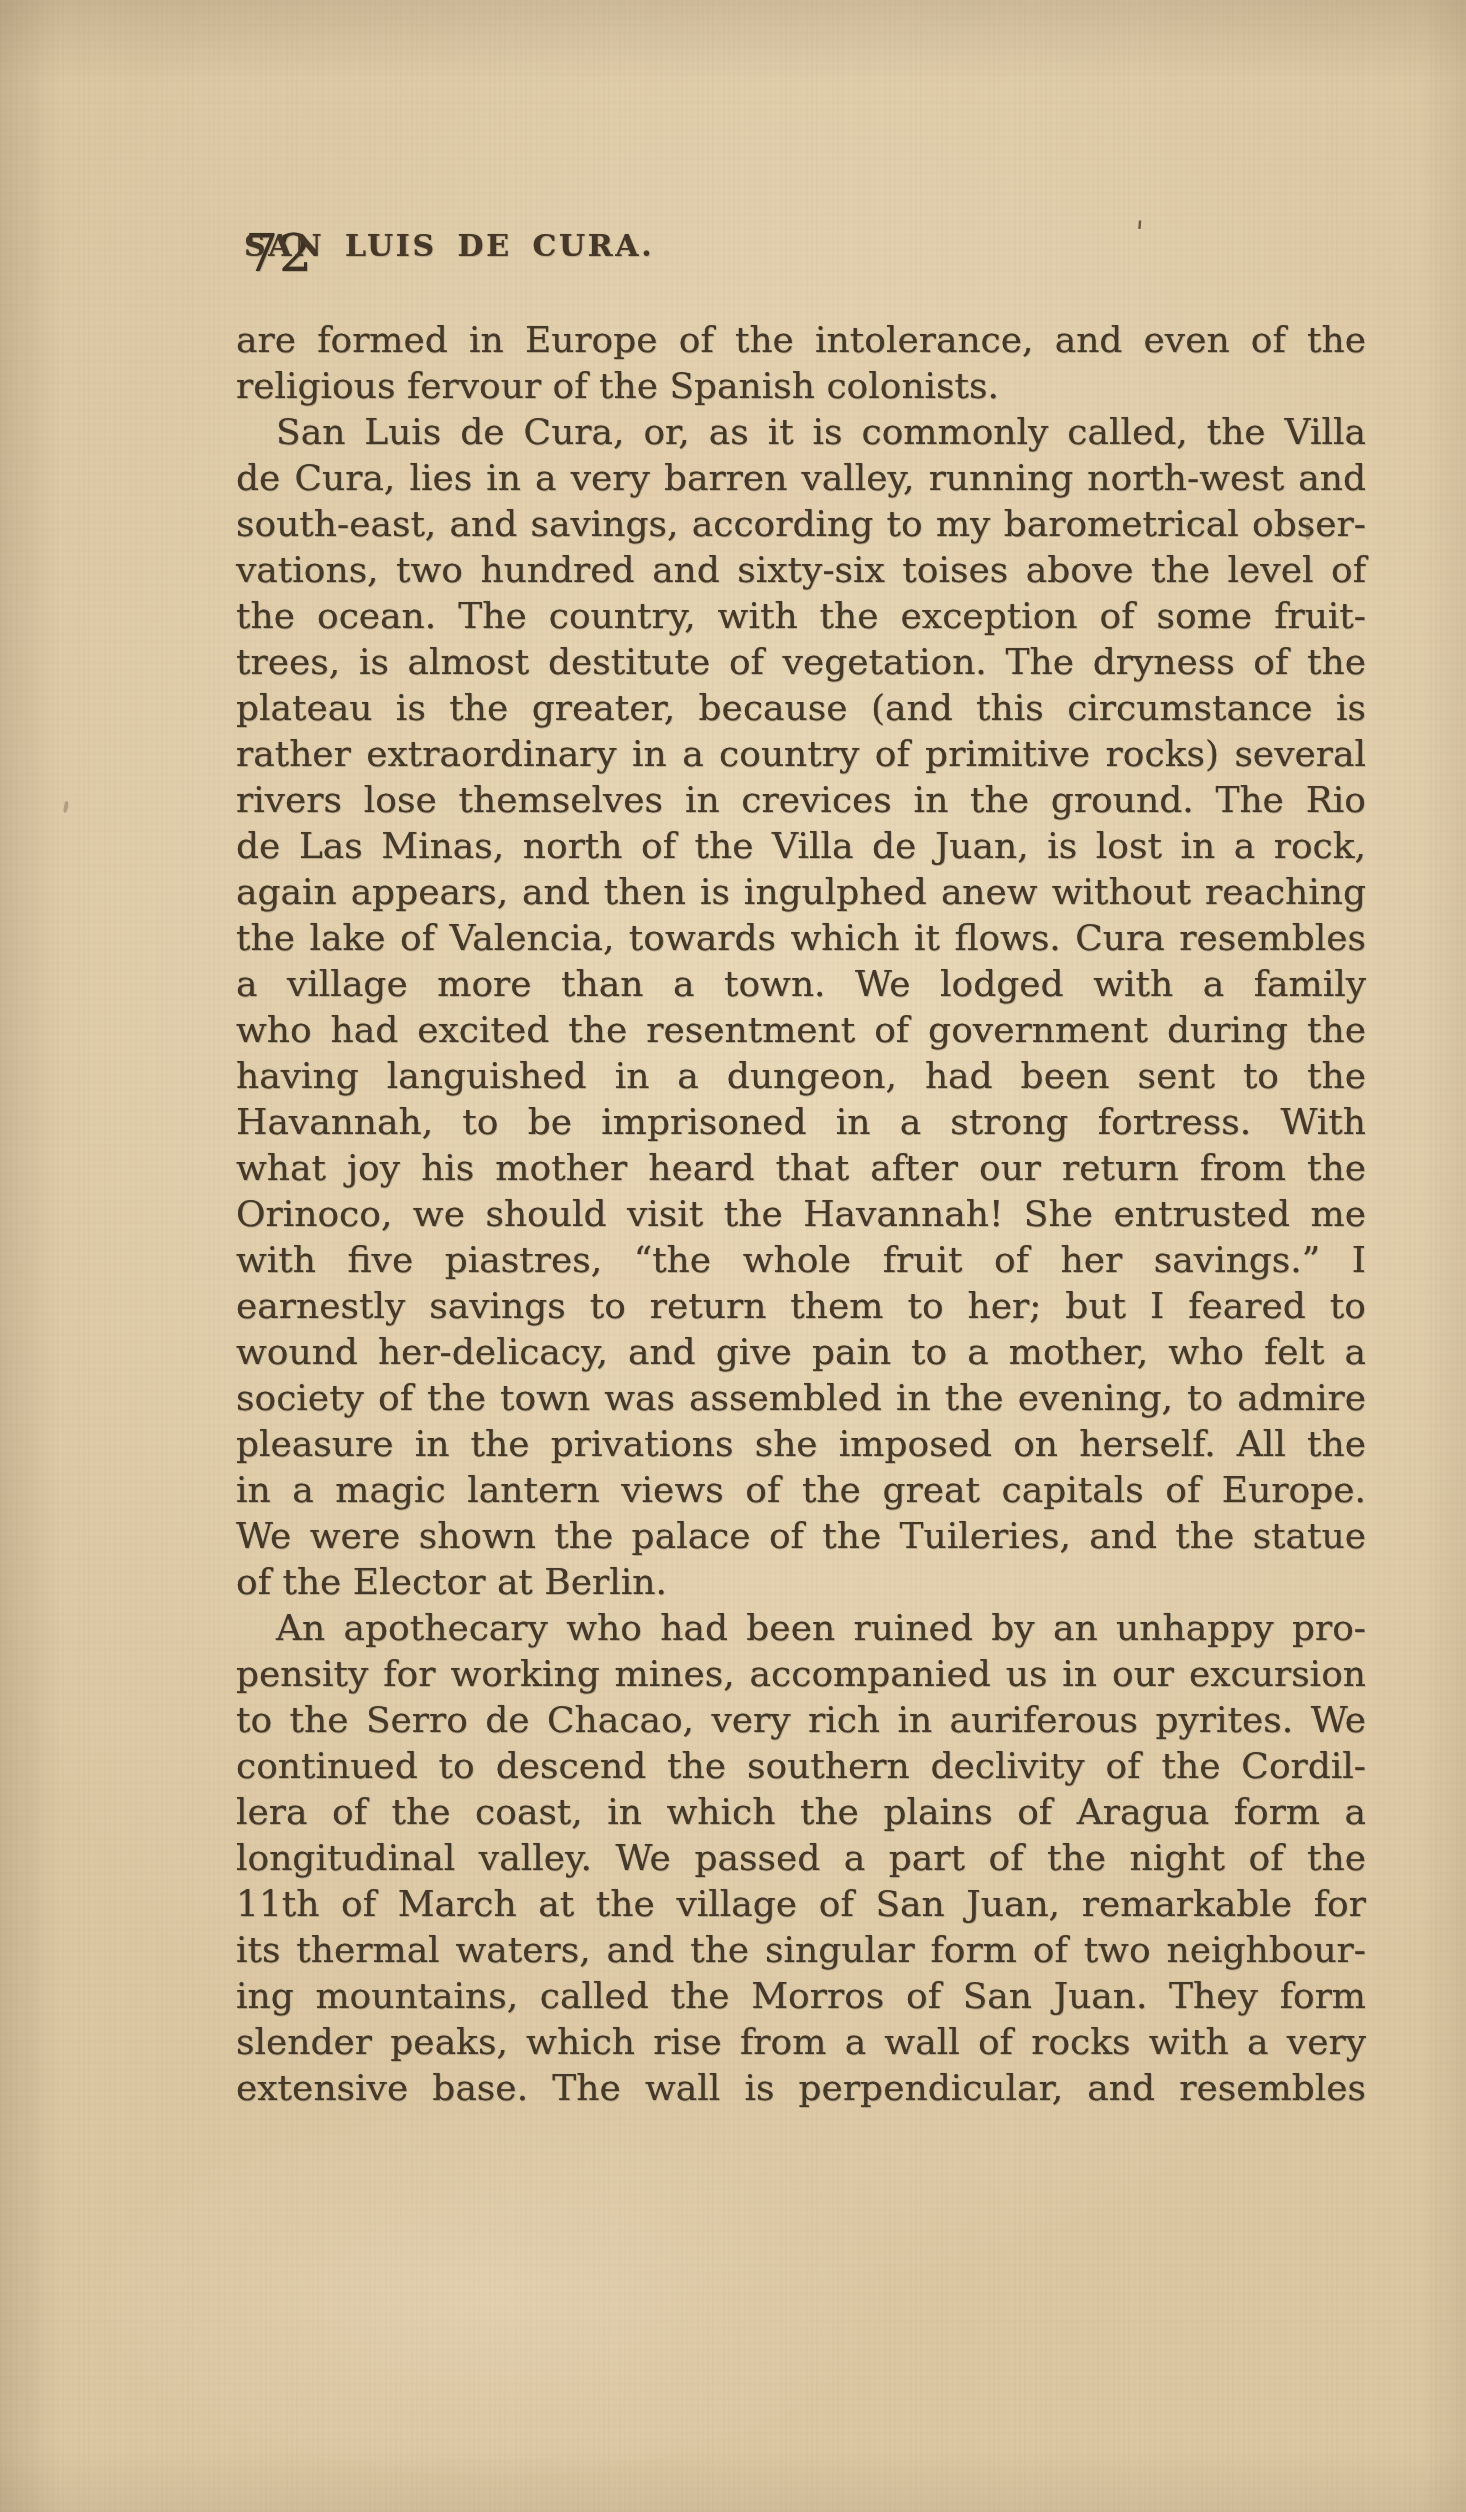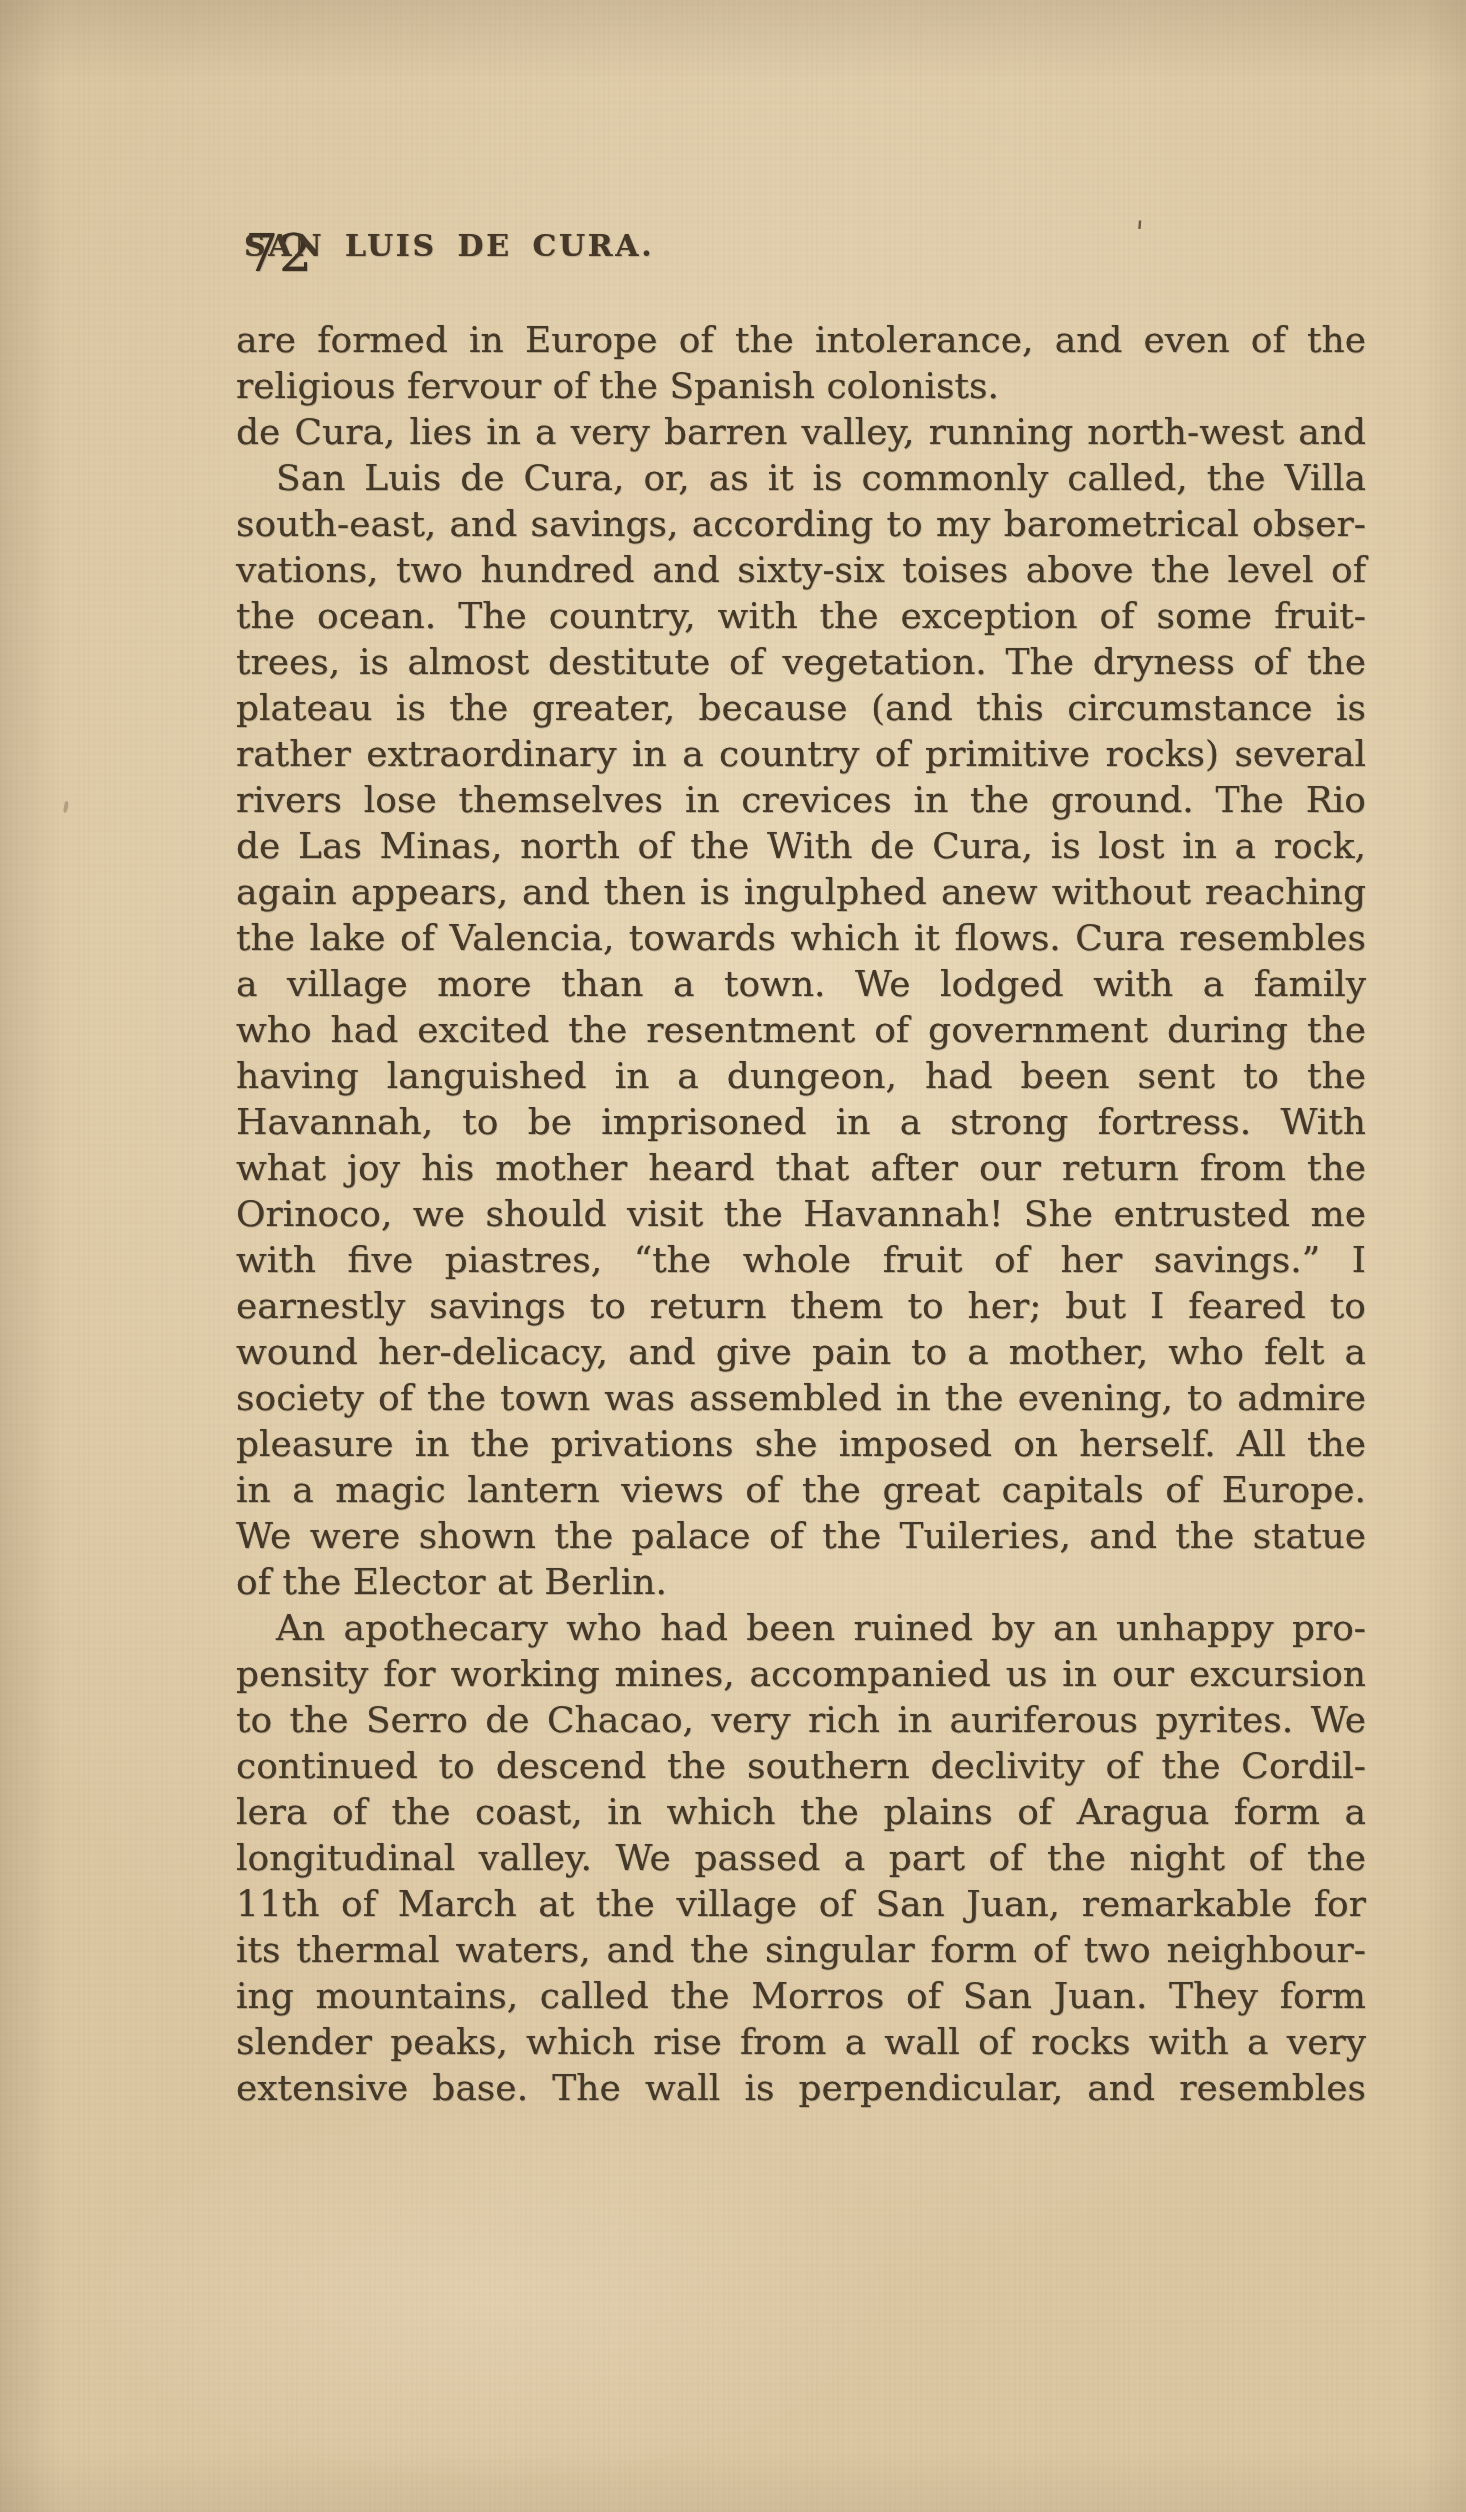"de Cura, lies in a" div.text-line { order: before "San Luis de Cura, or," -> after "San Luis de Cura, or," }
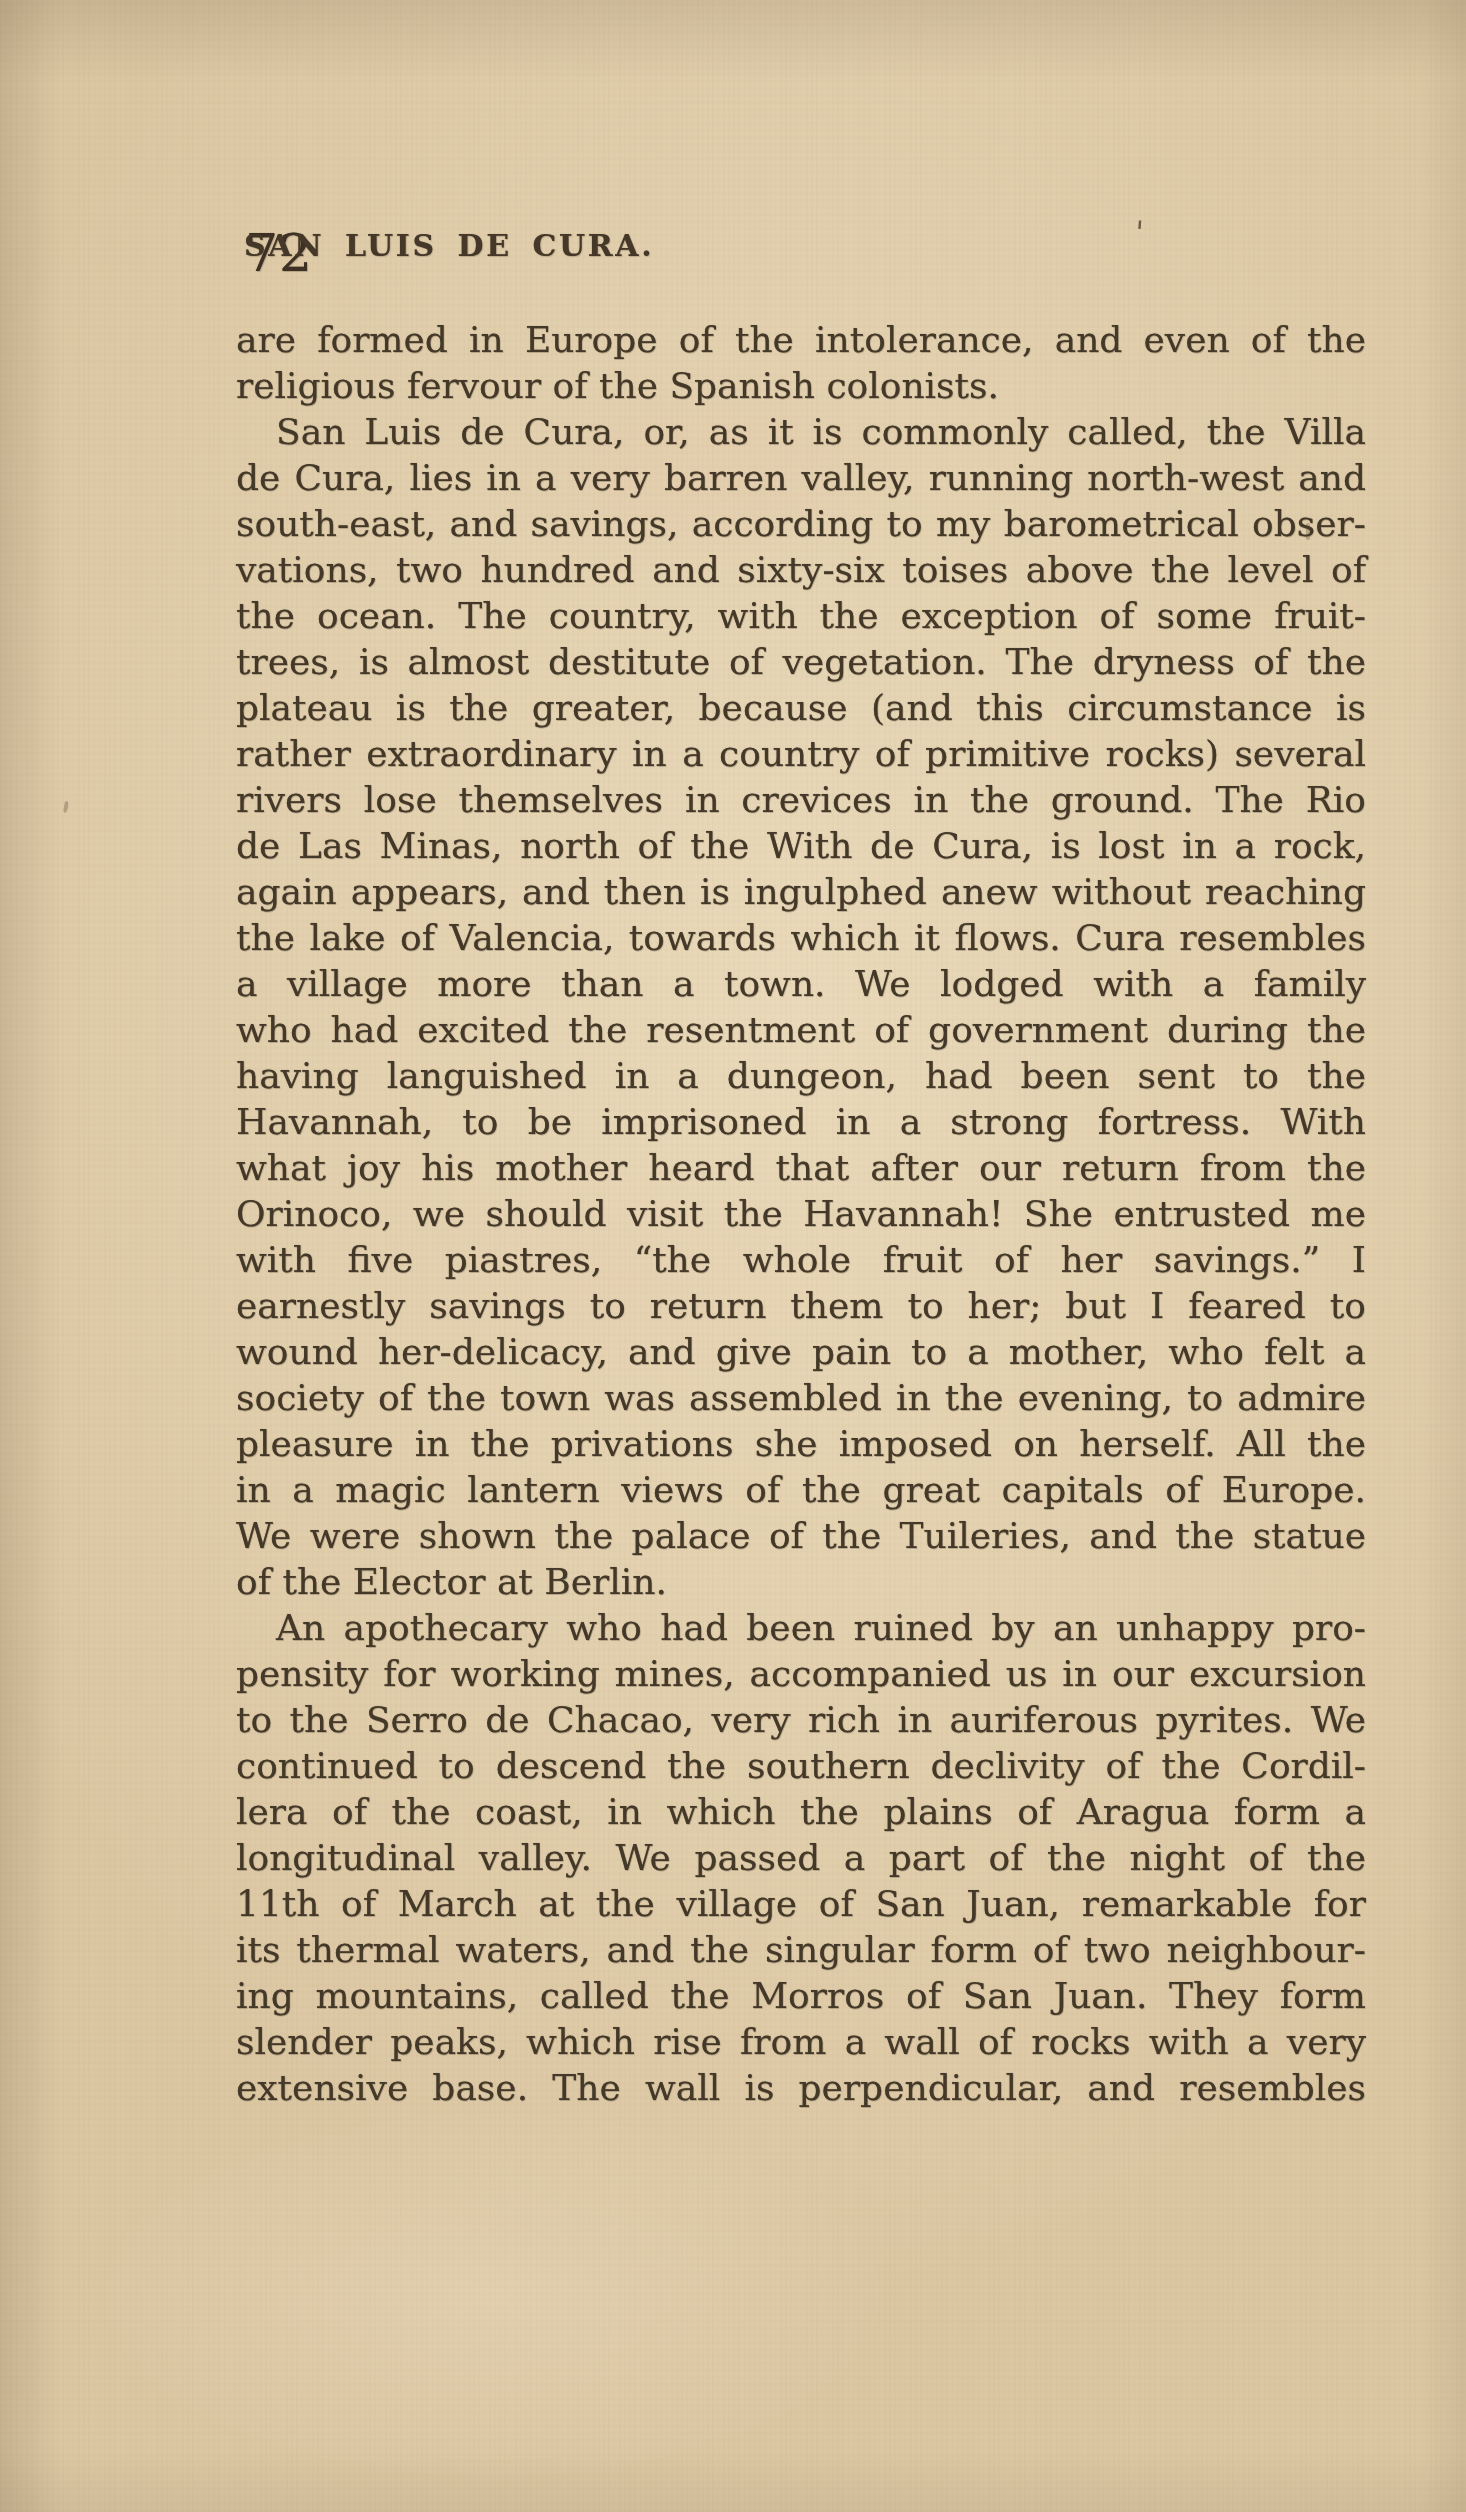"de Las Minas, north of" div.text-line { text: With de Cura -> Villa de Juan }
